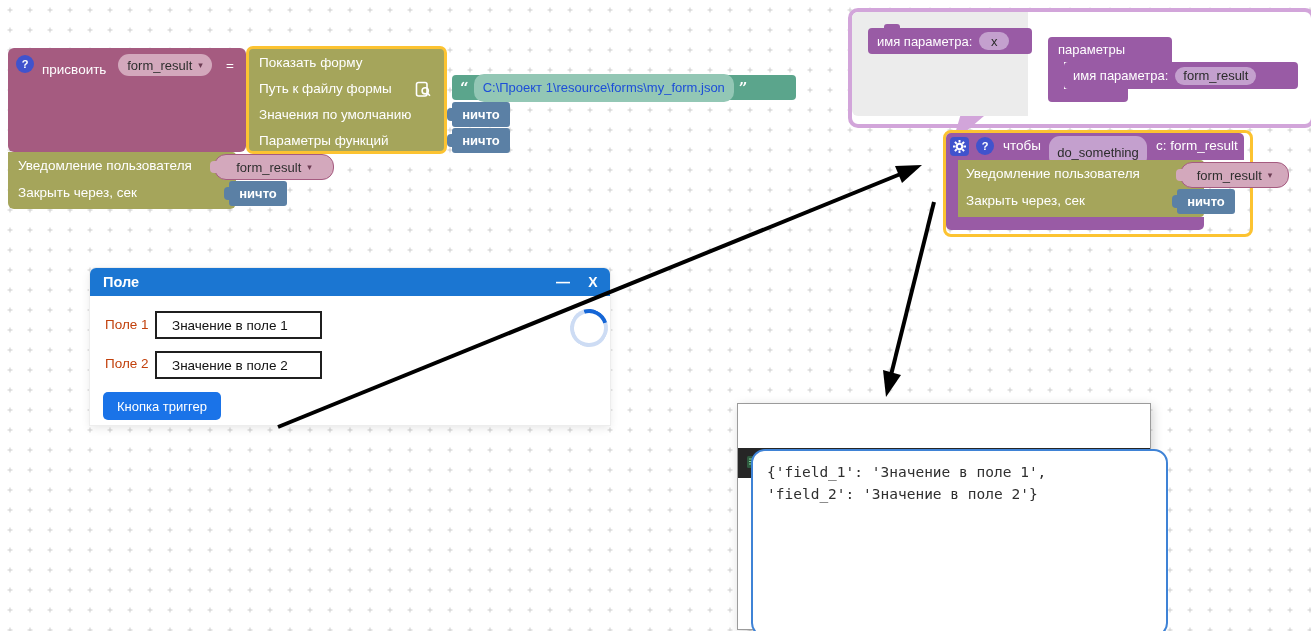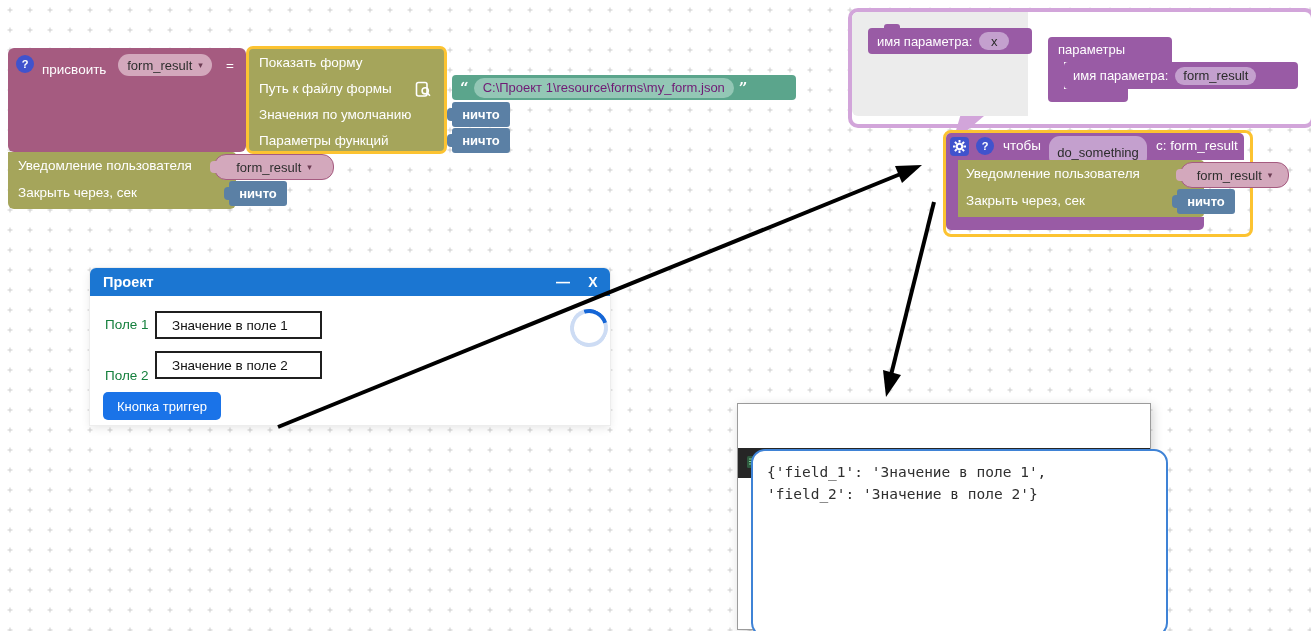"C:\Проект 1\resource\forms\my_form.json" .str-pill { color: #701a75 -> #1d4ed8; height: 20px -> 28px }
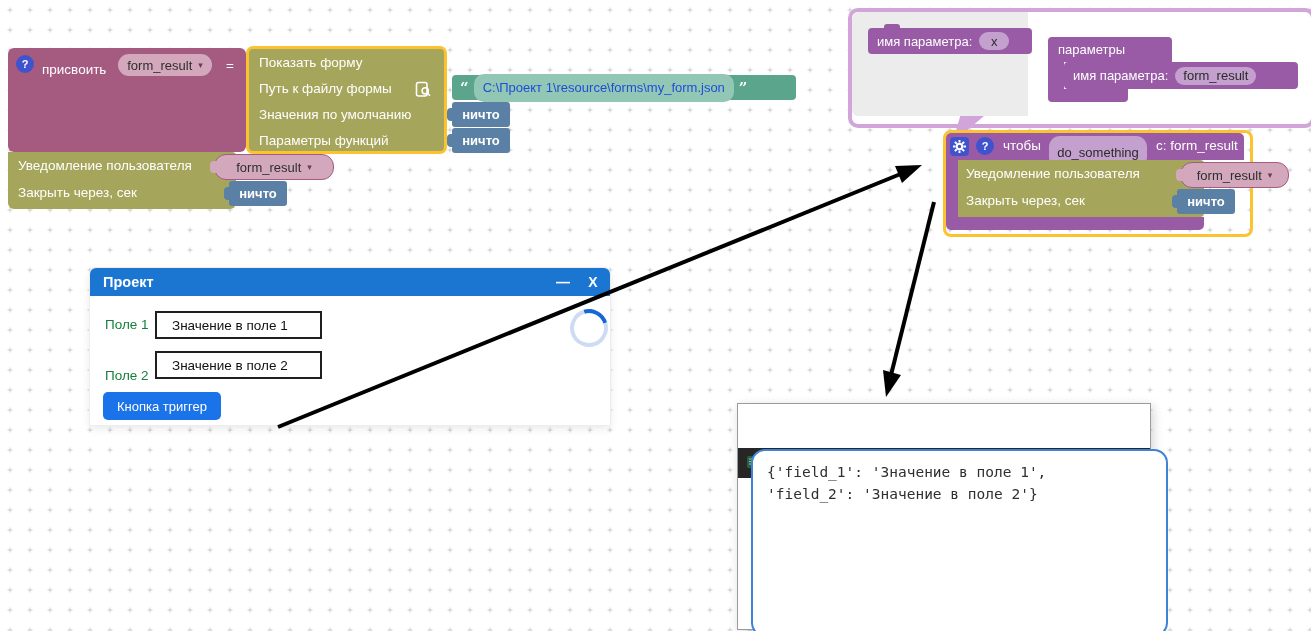"Проект" span.t { text: Проект -> Поле }
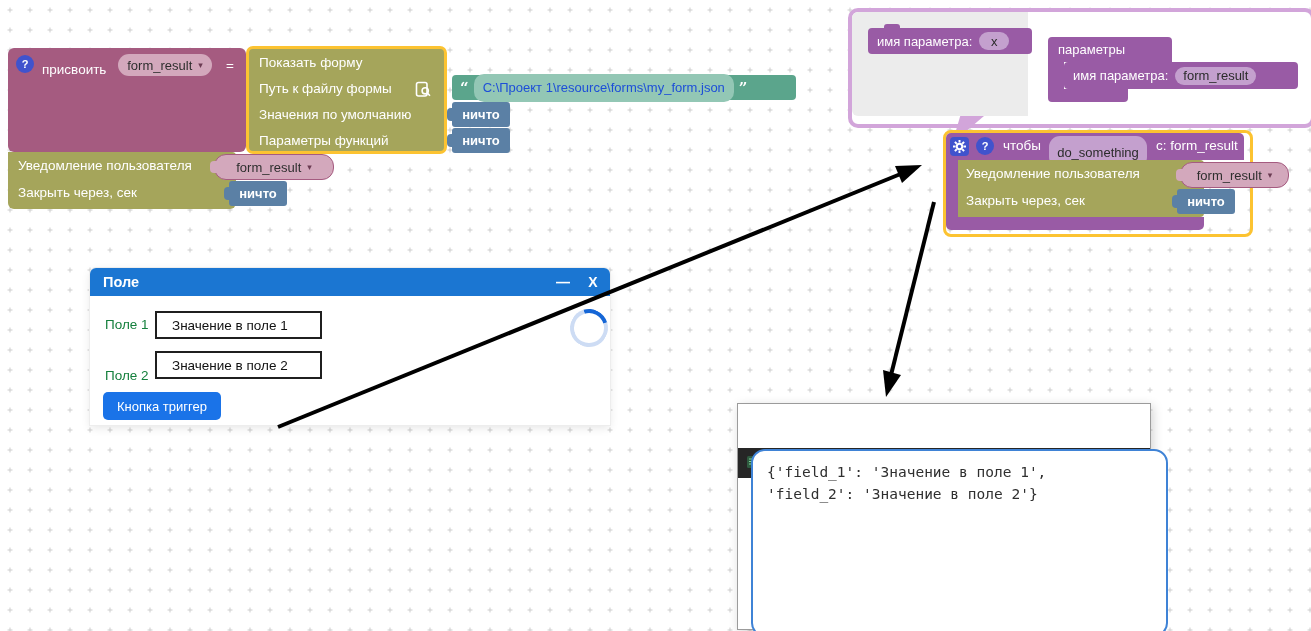"Поле 1" .flabel { color: #15803d -> #c2410c }
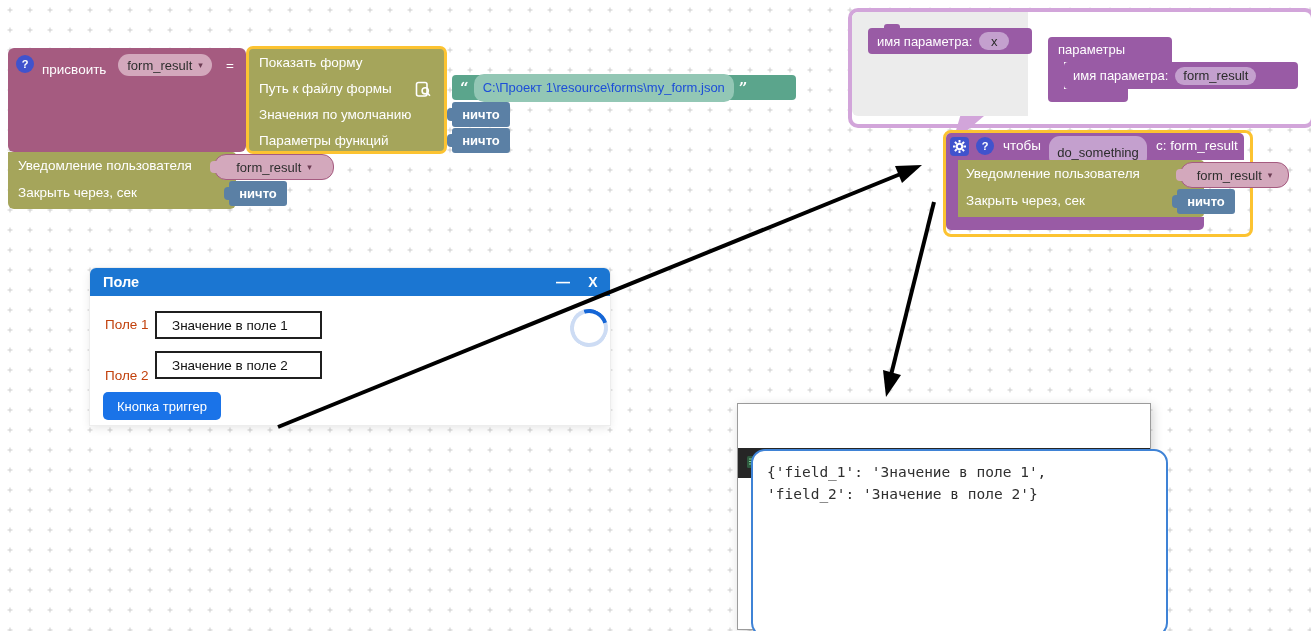"Поле 2" span.flabel { top: 100px -> 88px }
